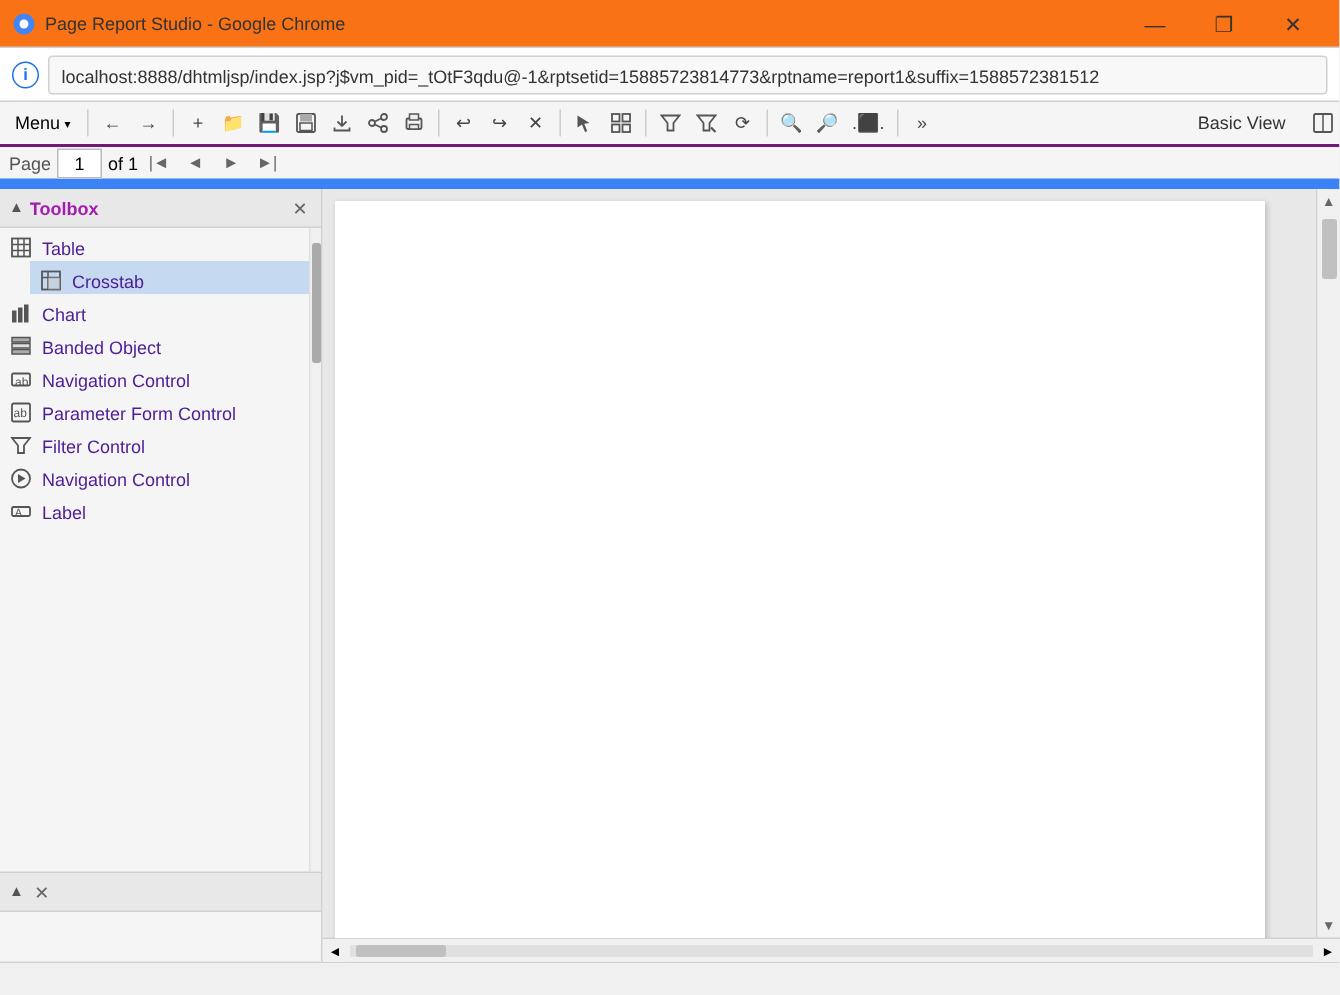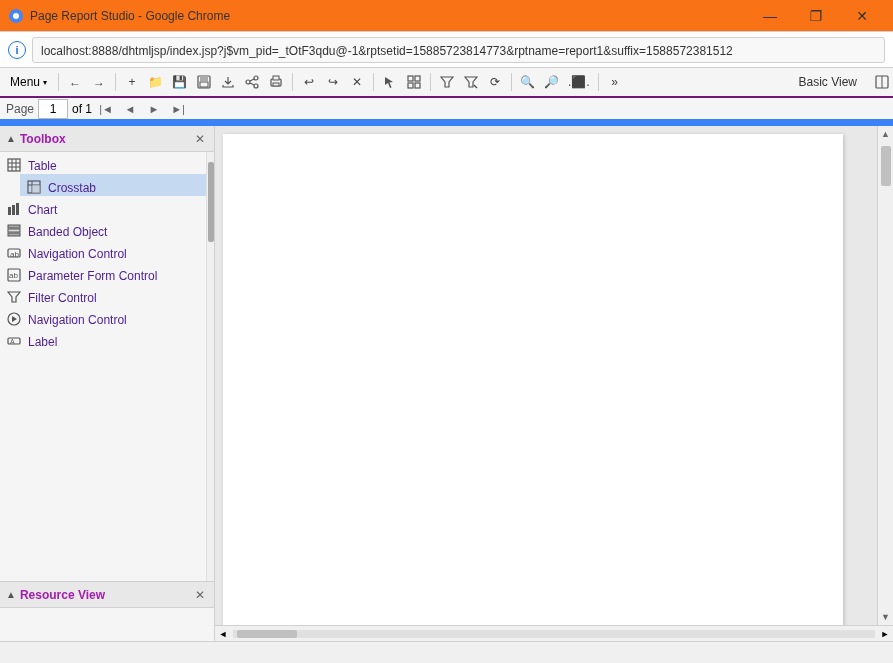"Resource View" span.section-header-title { html: <span>Resource View</span> -> none }
